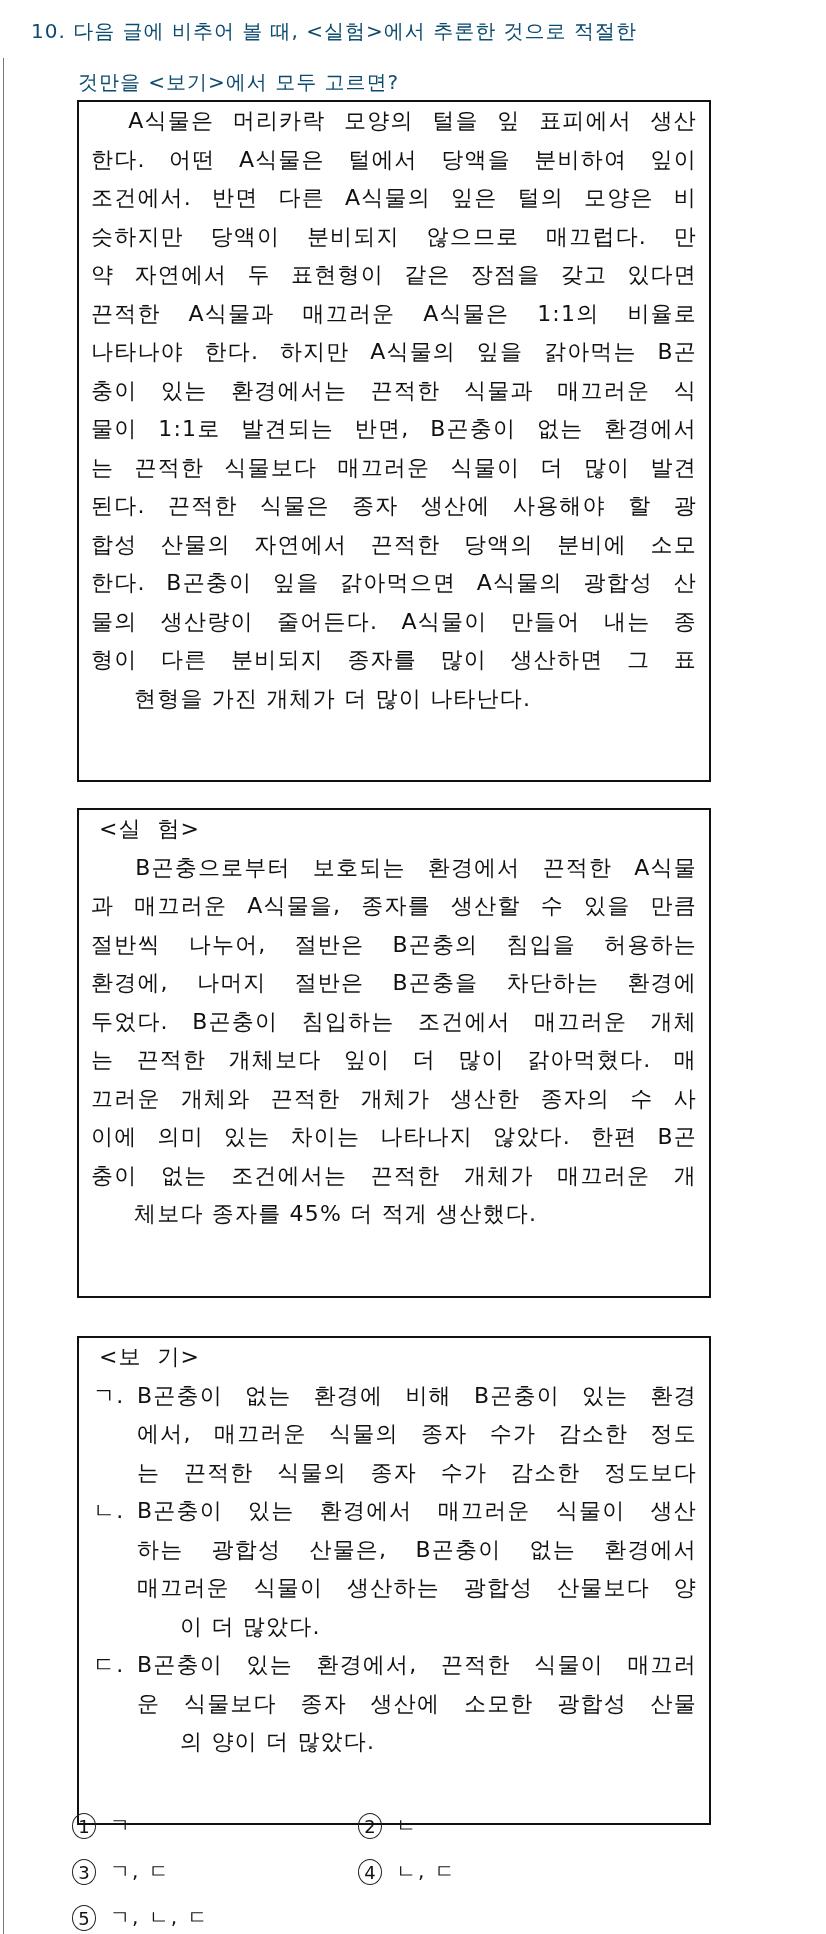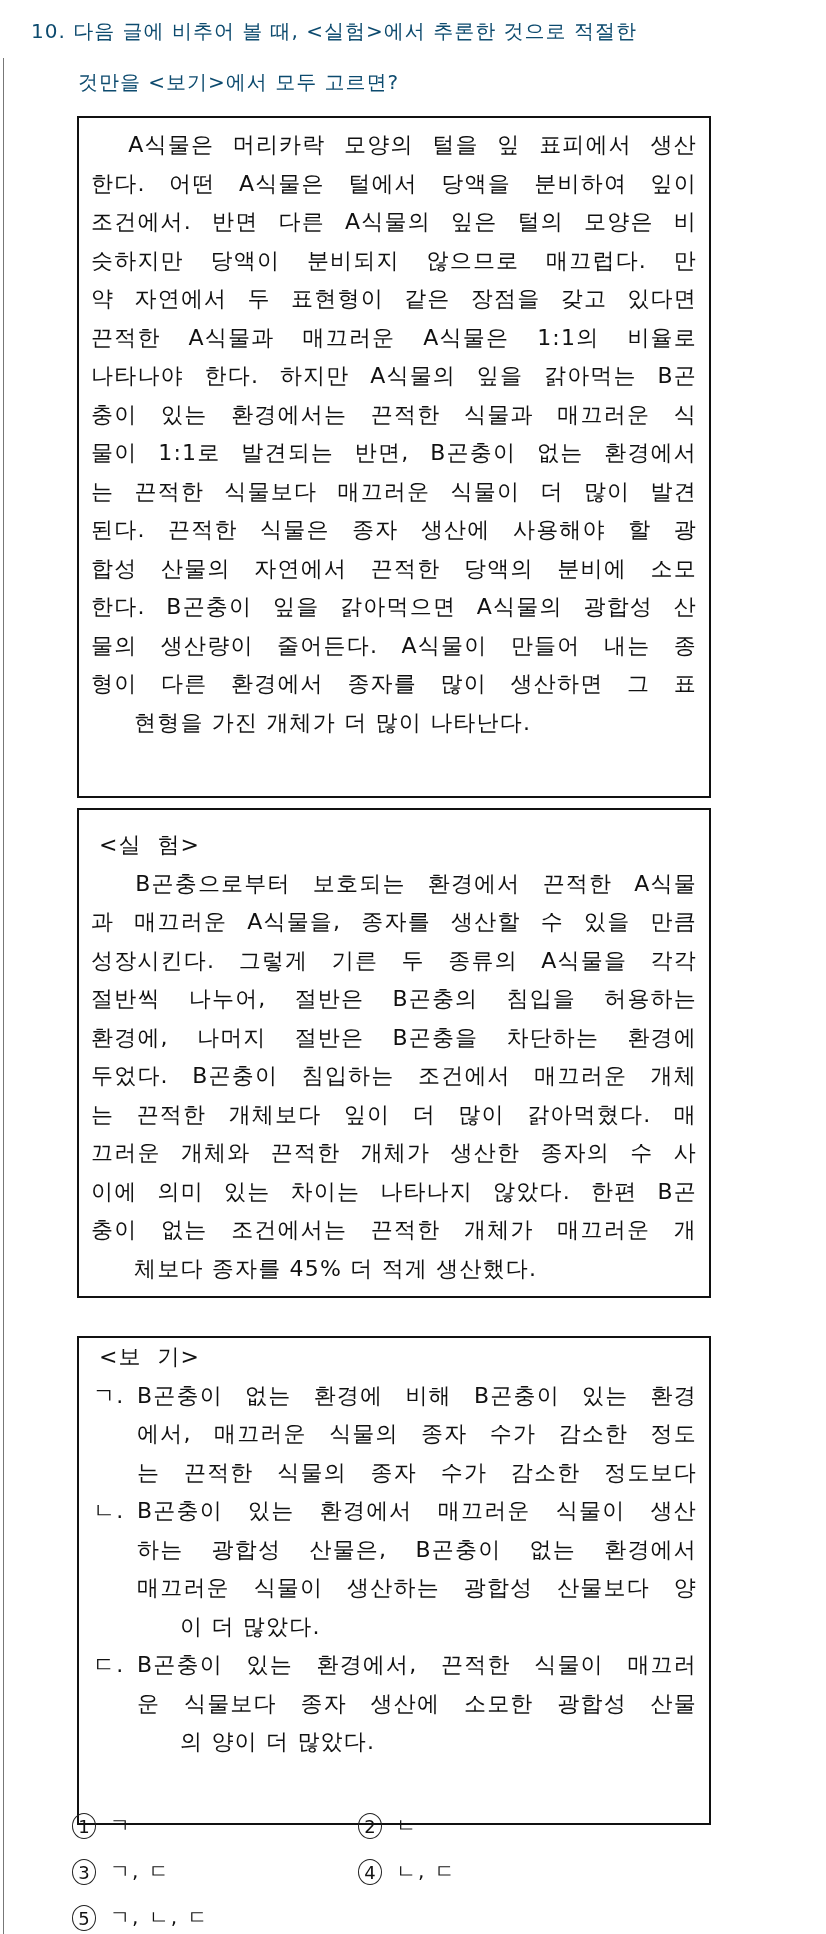"A식물은 머리카락 모양의 털을 잎" #box-passage { padding-top: 8px -> 0; top: 116px -> 100px }
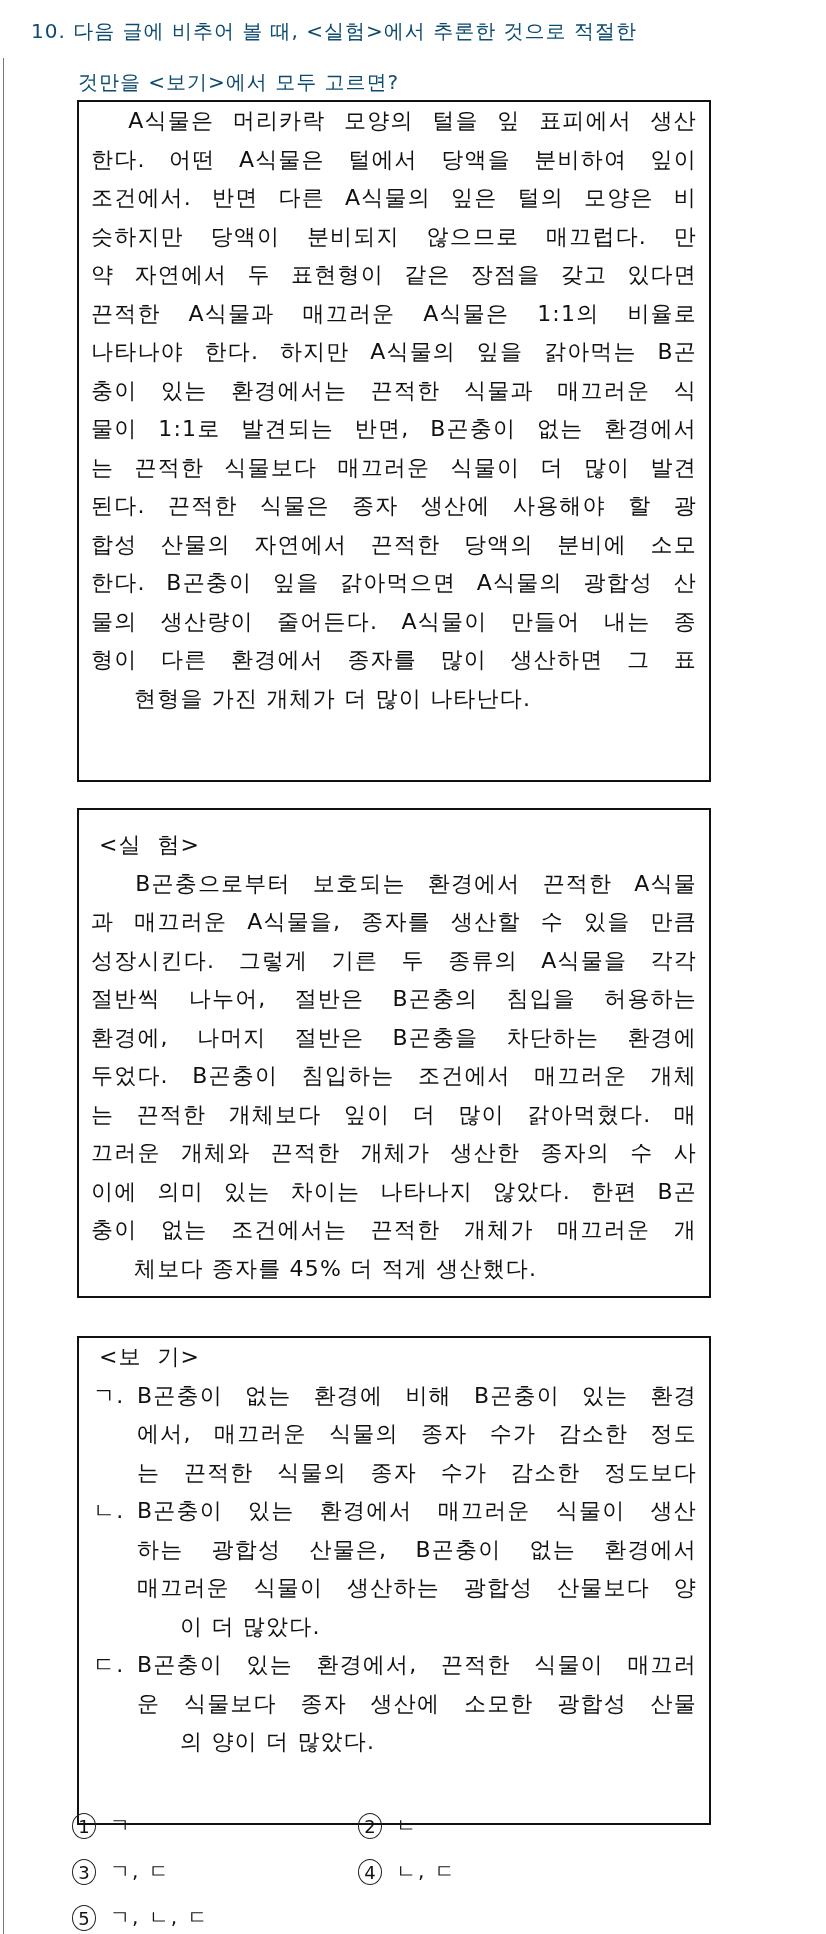"형이 다른 환경에서 종자를 많이" span.line { text: 환경에서 -> 분비되지 }
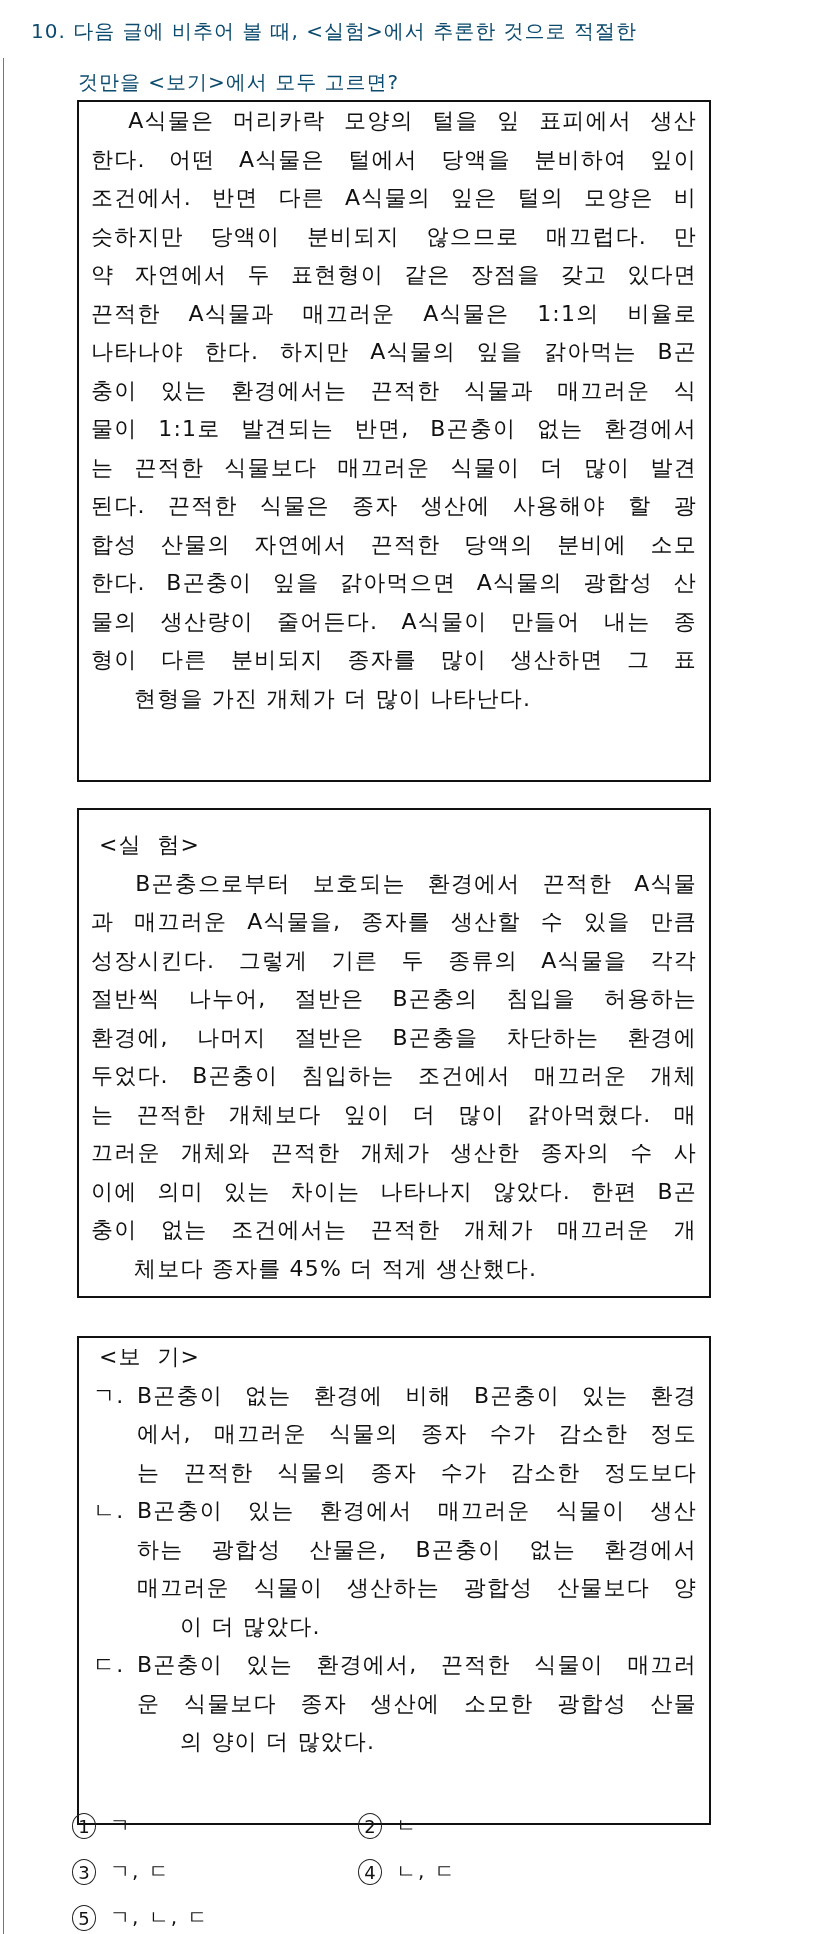"<실 험>" #box-experiment { padding-top: 16px -> 0 }
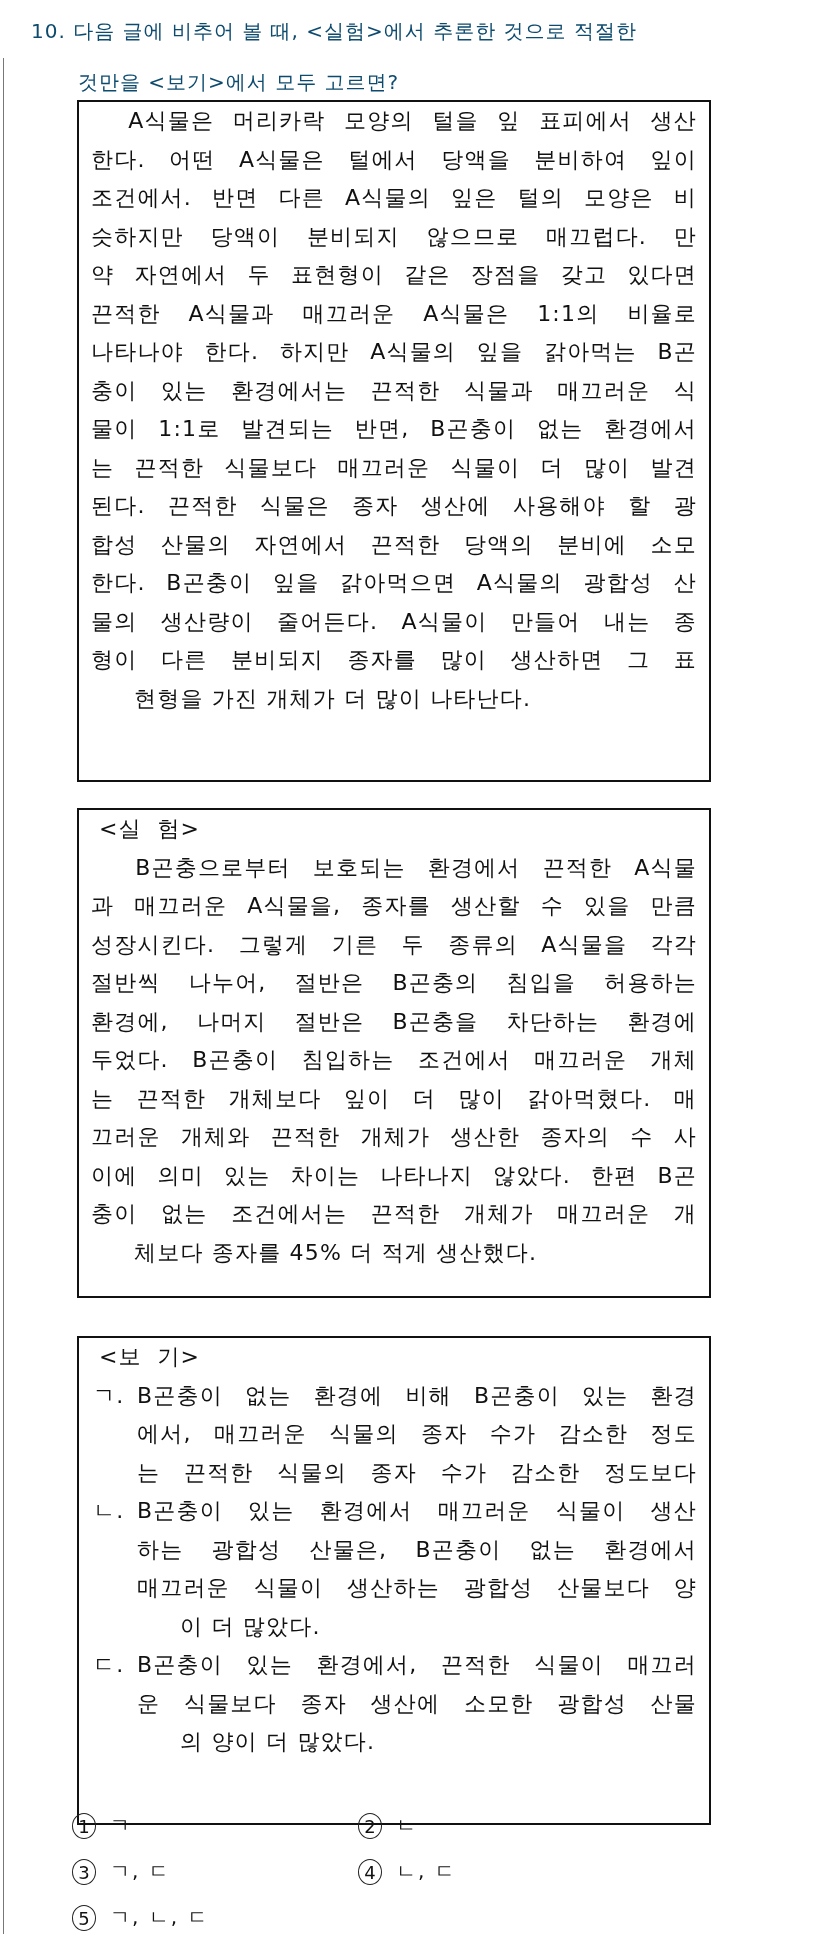"성장시킨다. 그렇게 기른 두 종류의" span.line { html: <span>성장시킨다. 그렇게 기른 두 종류의 A식물을 각각</span> -> none }
